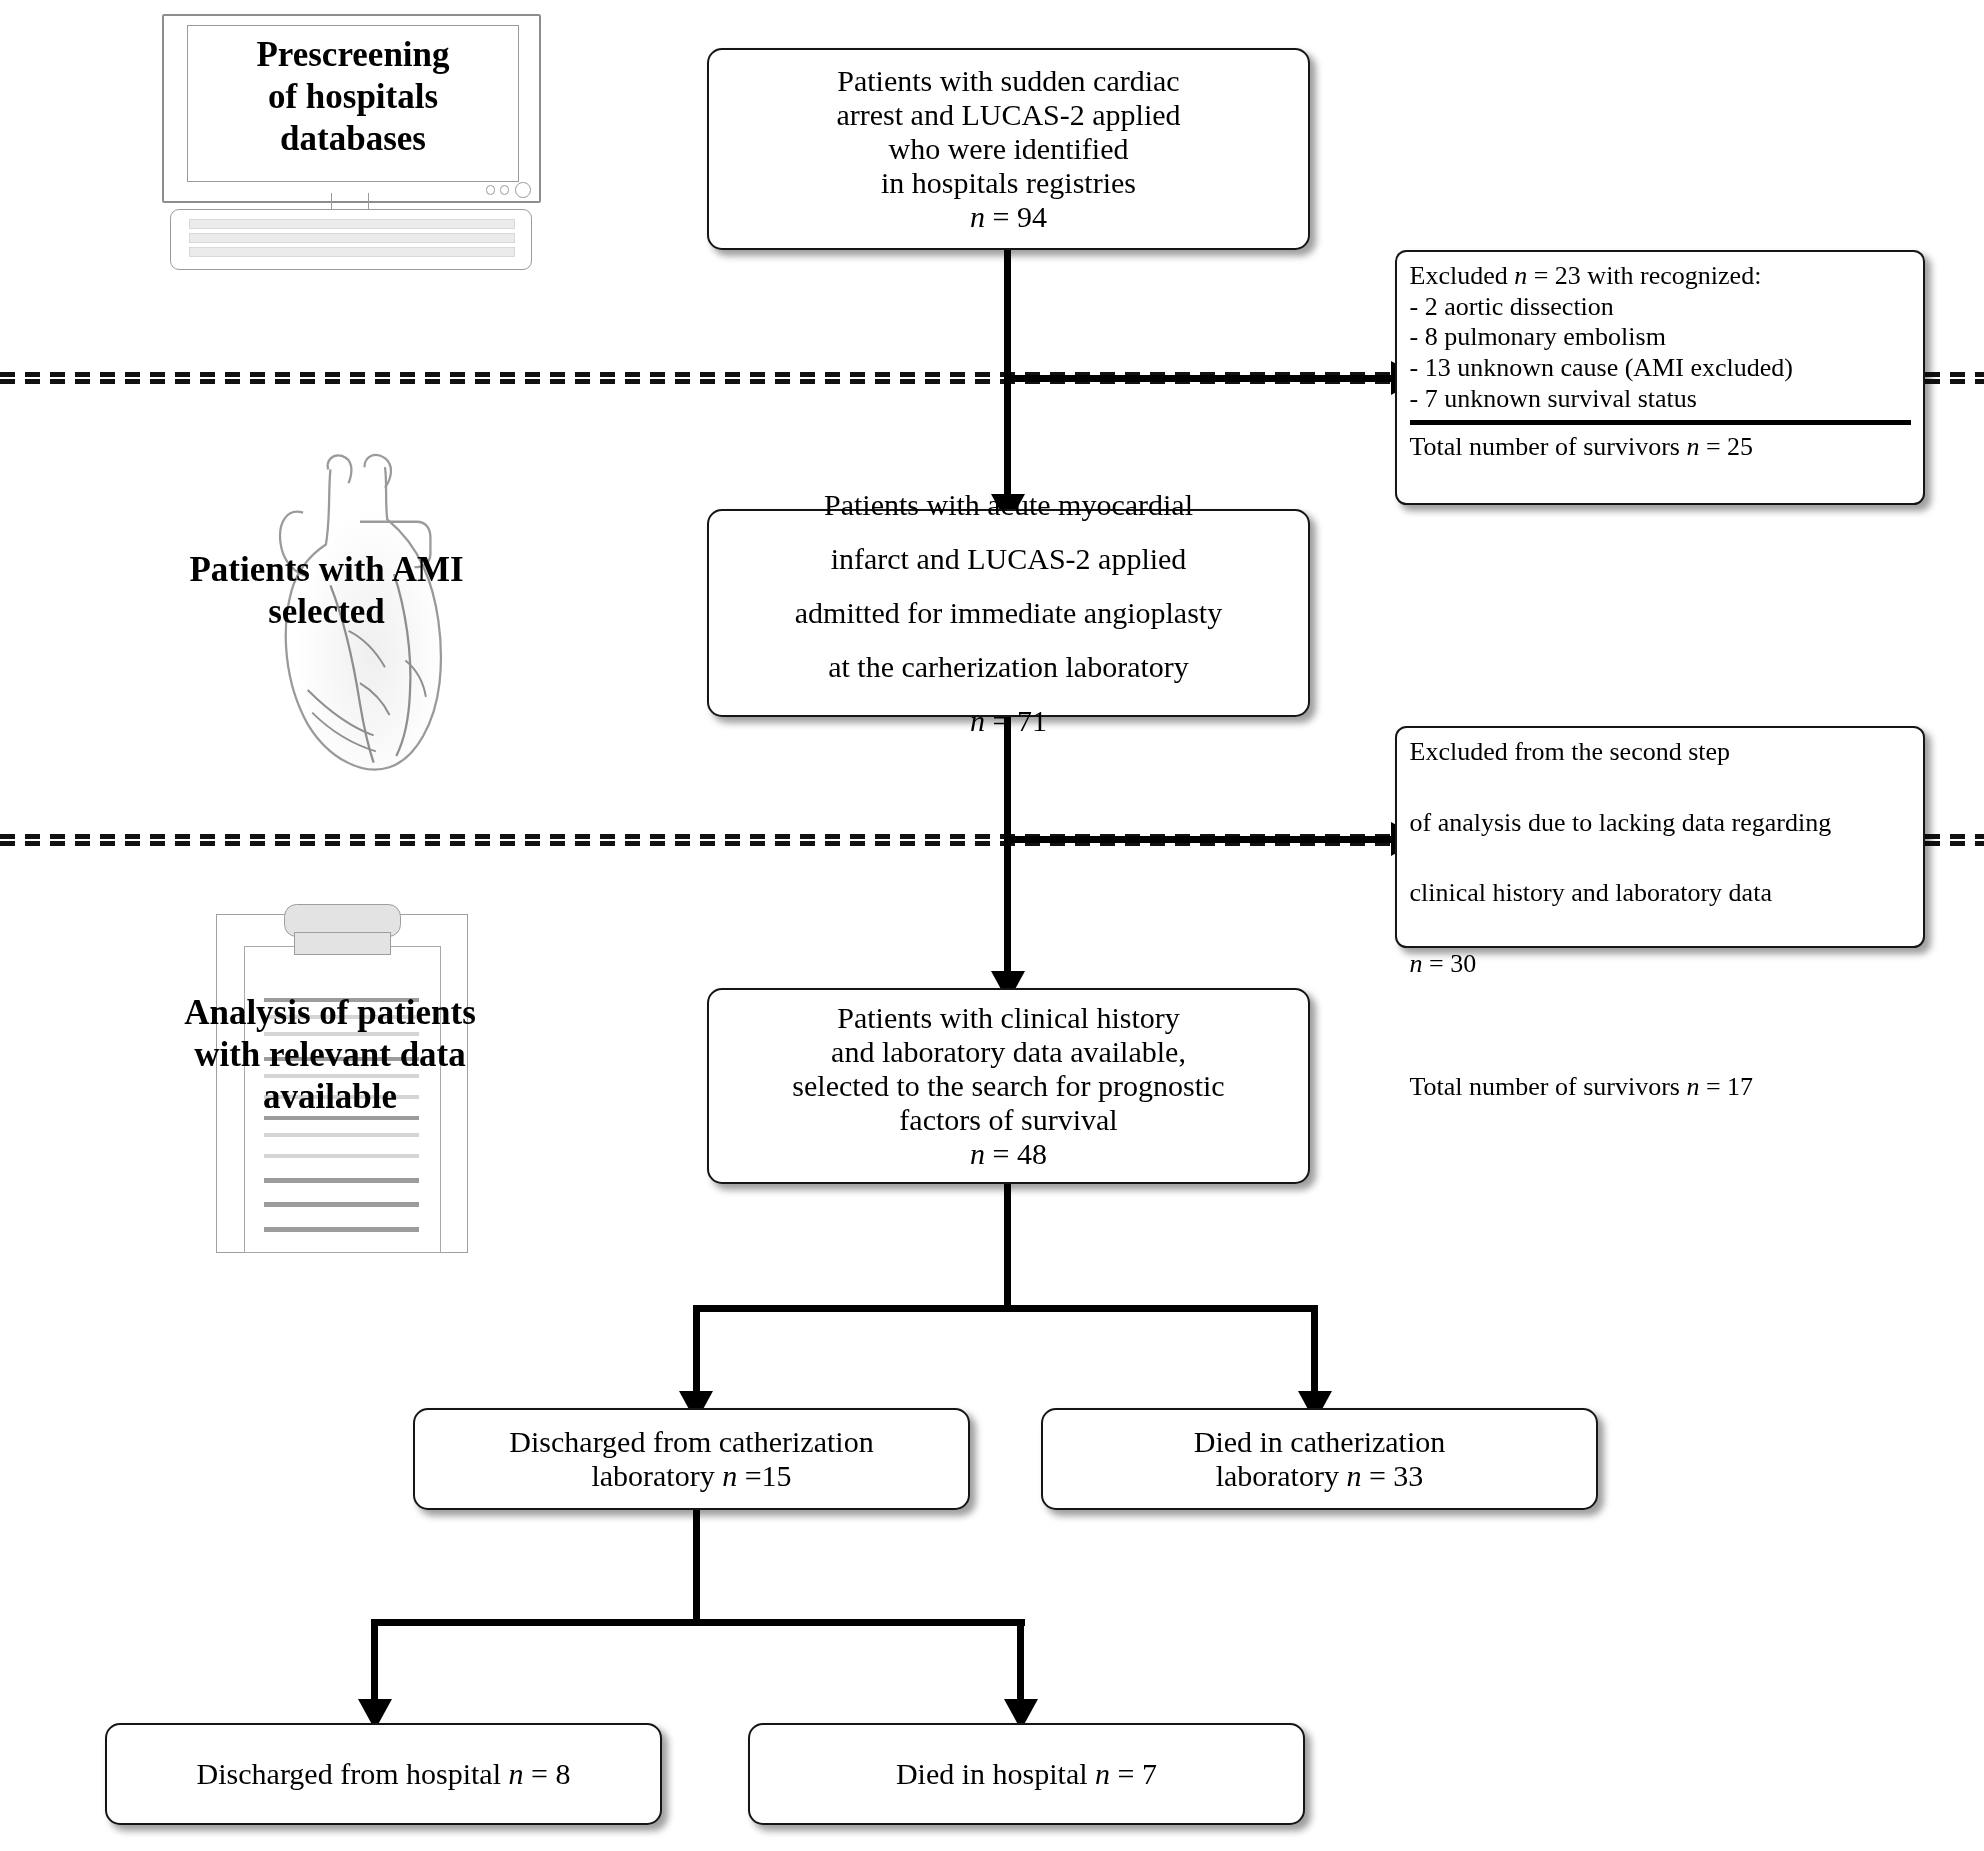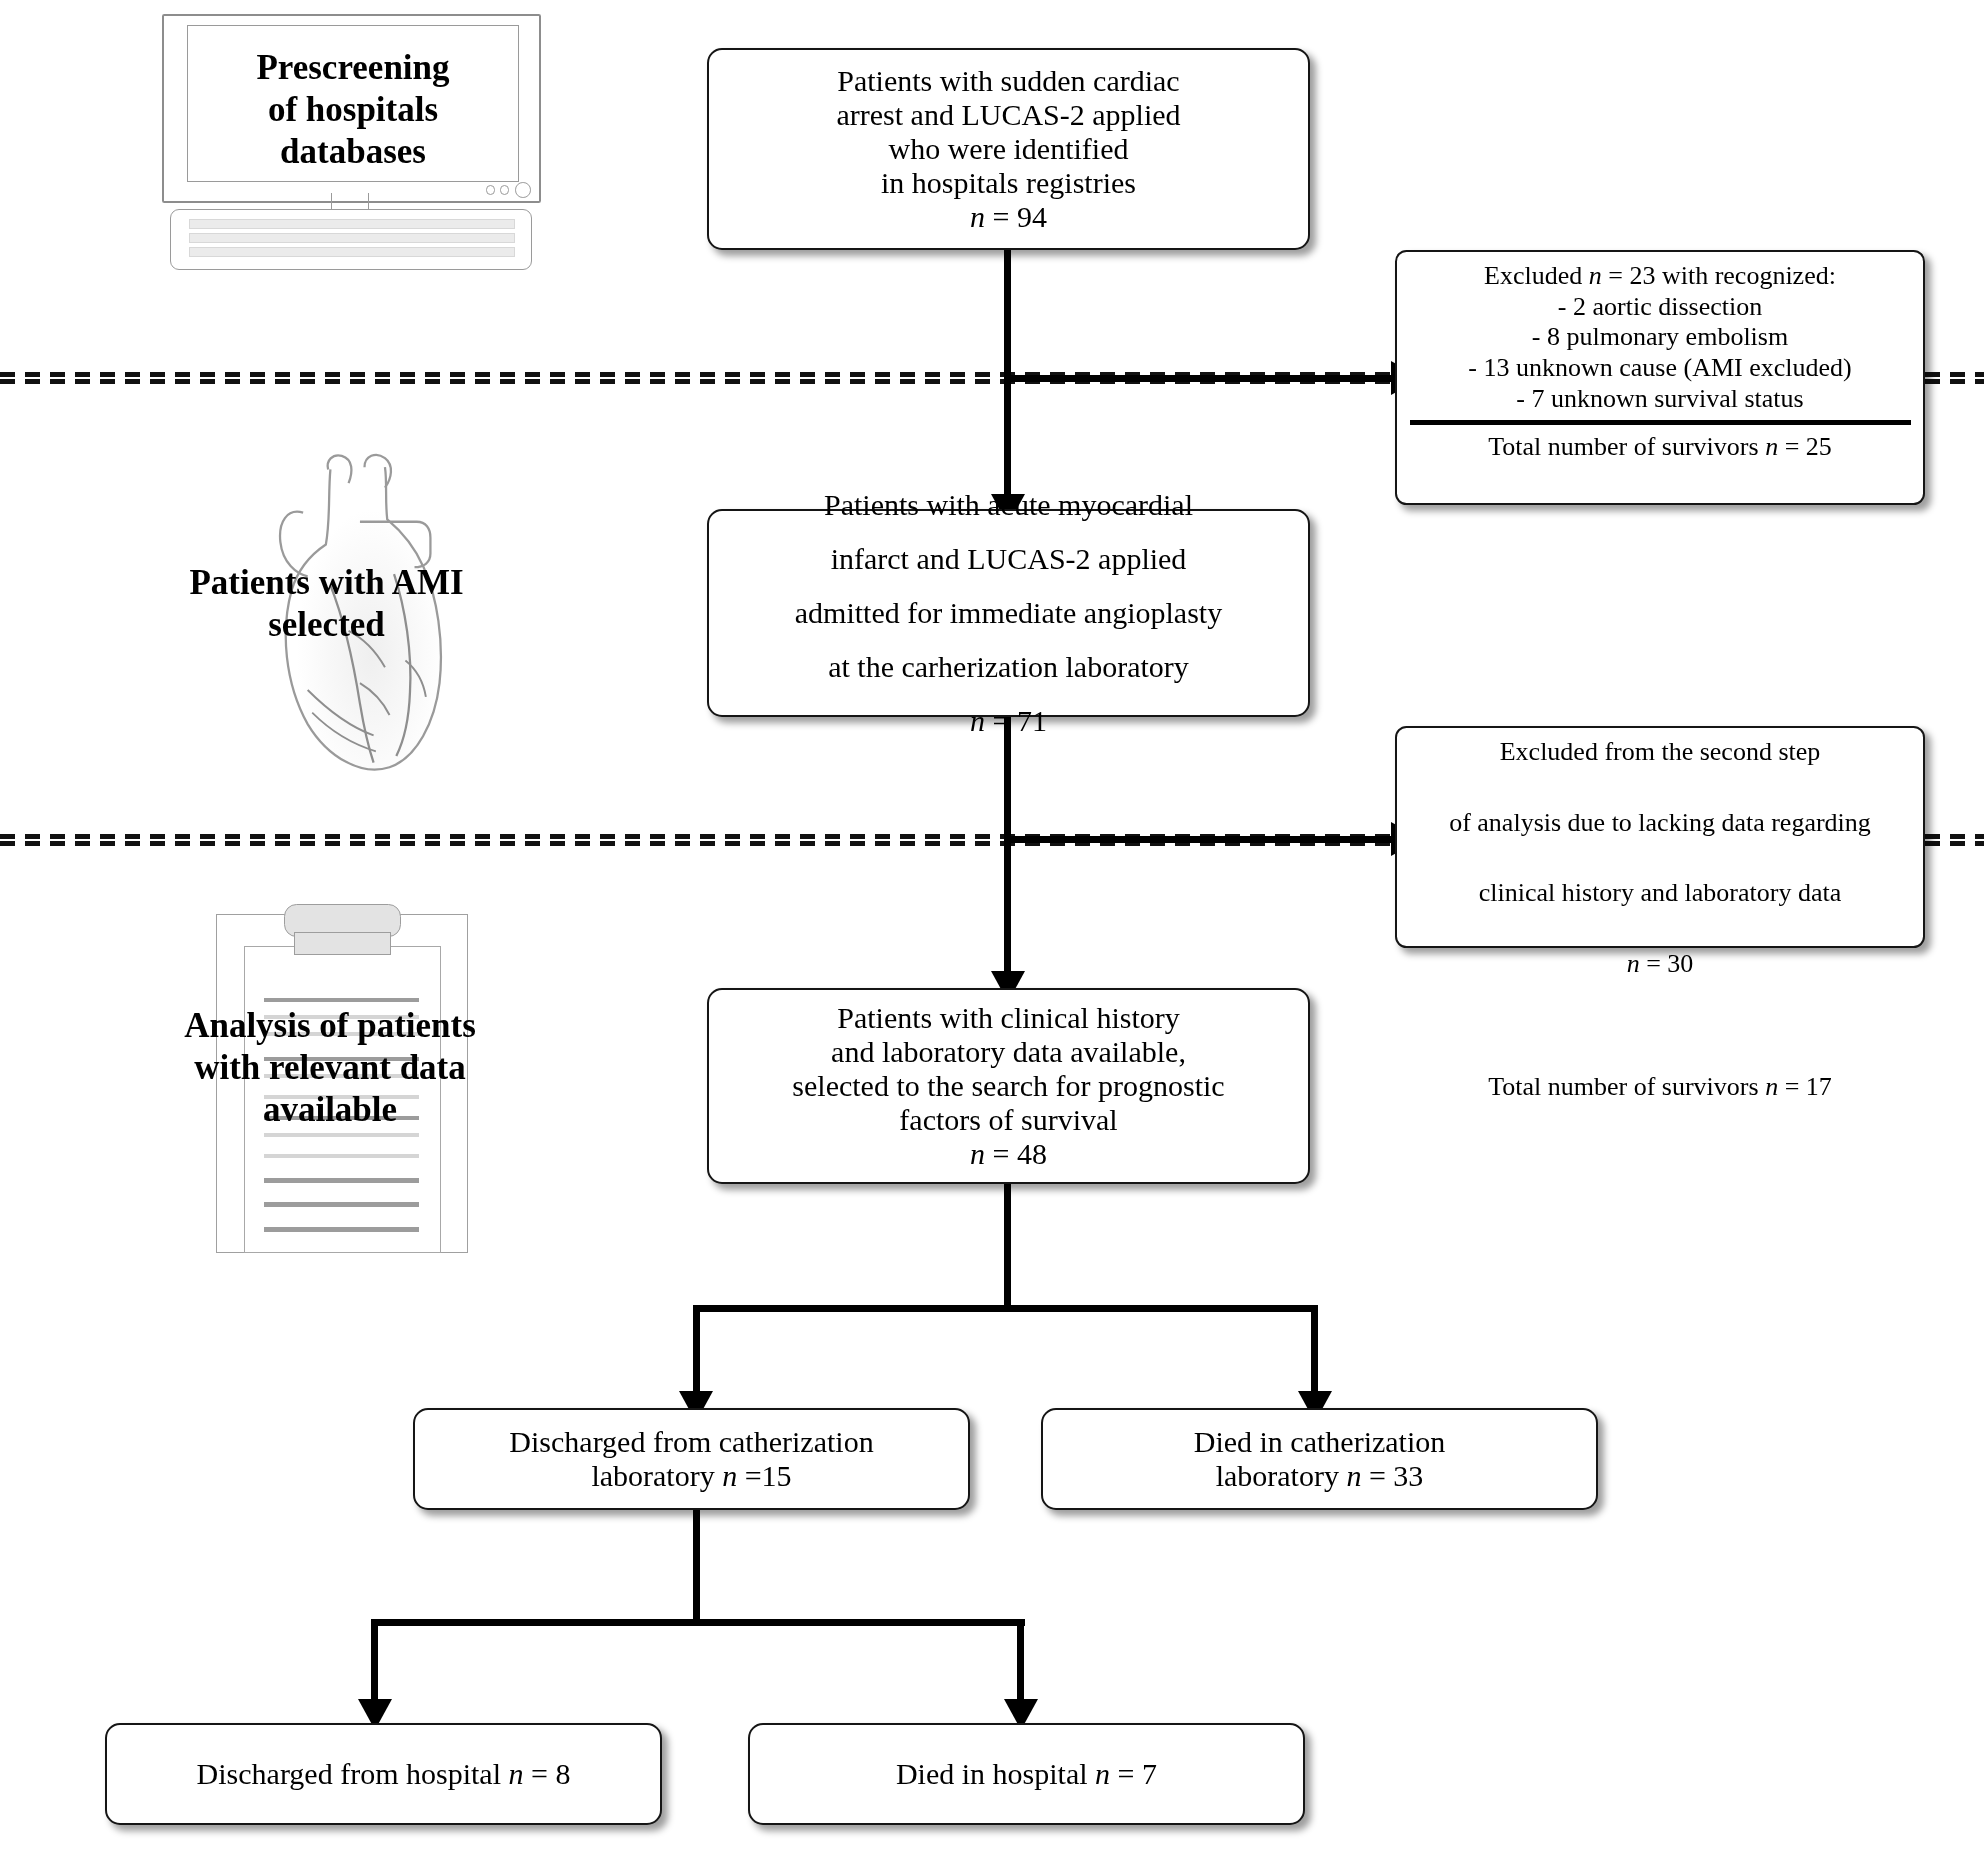"Prescreening" .stage-cap { margin-top: 13px -> none }
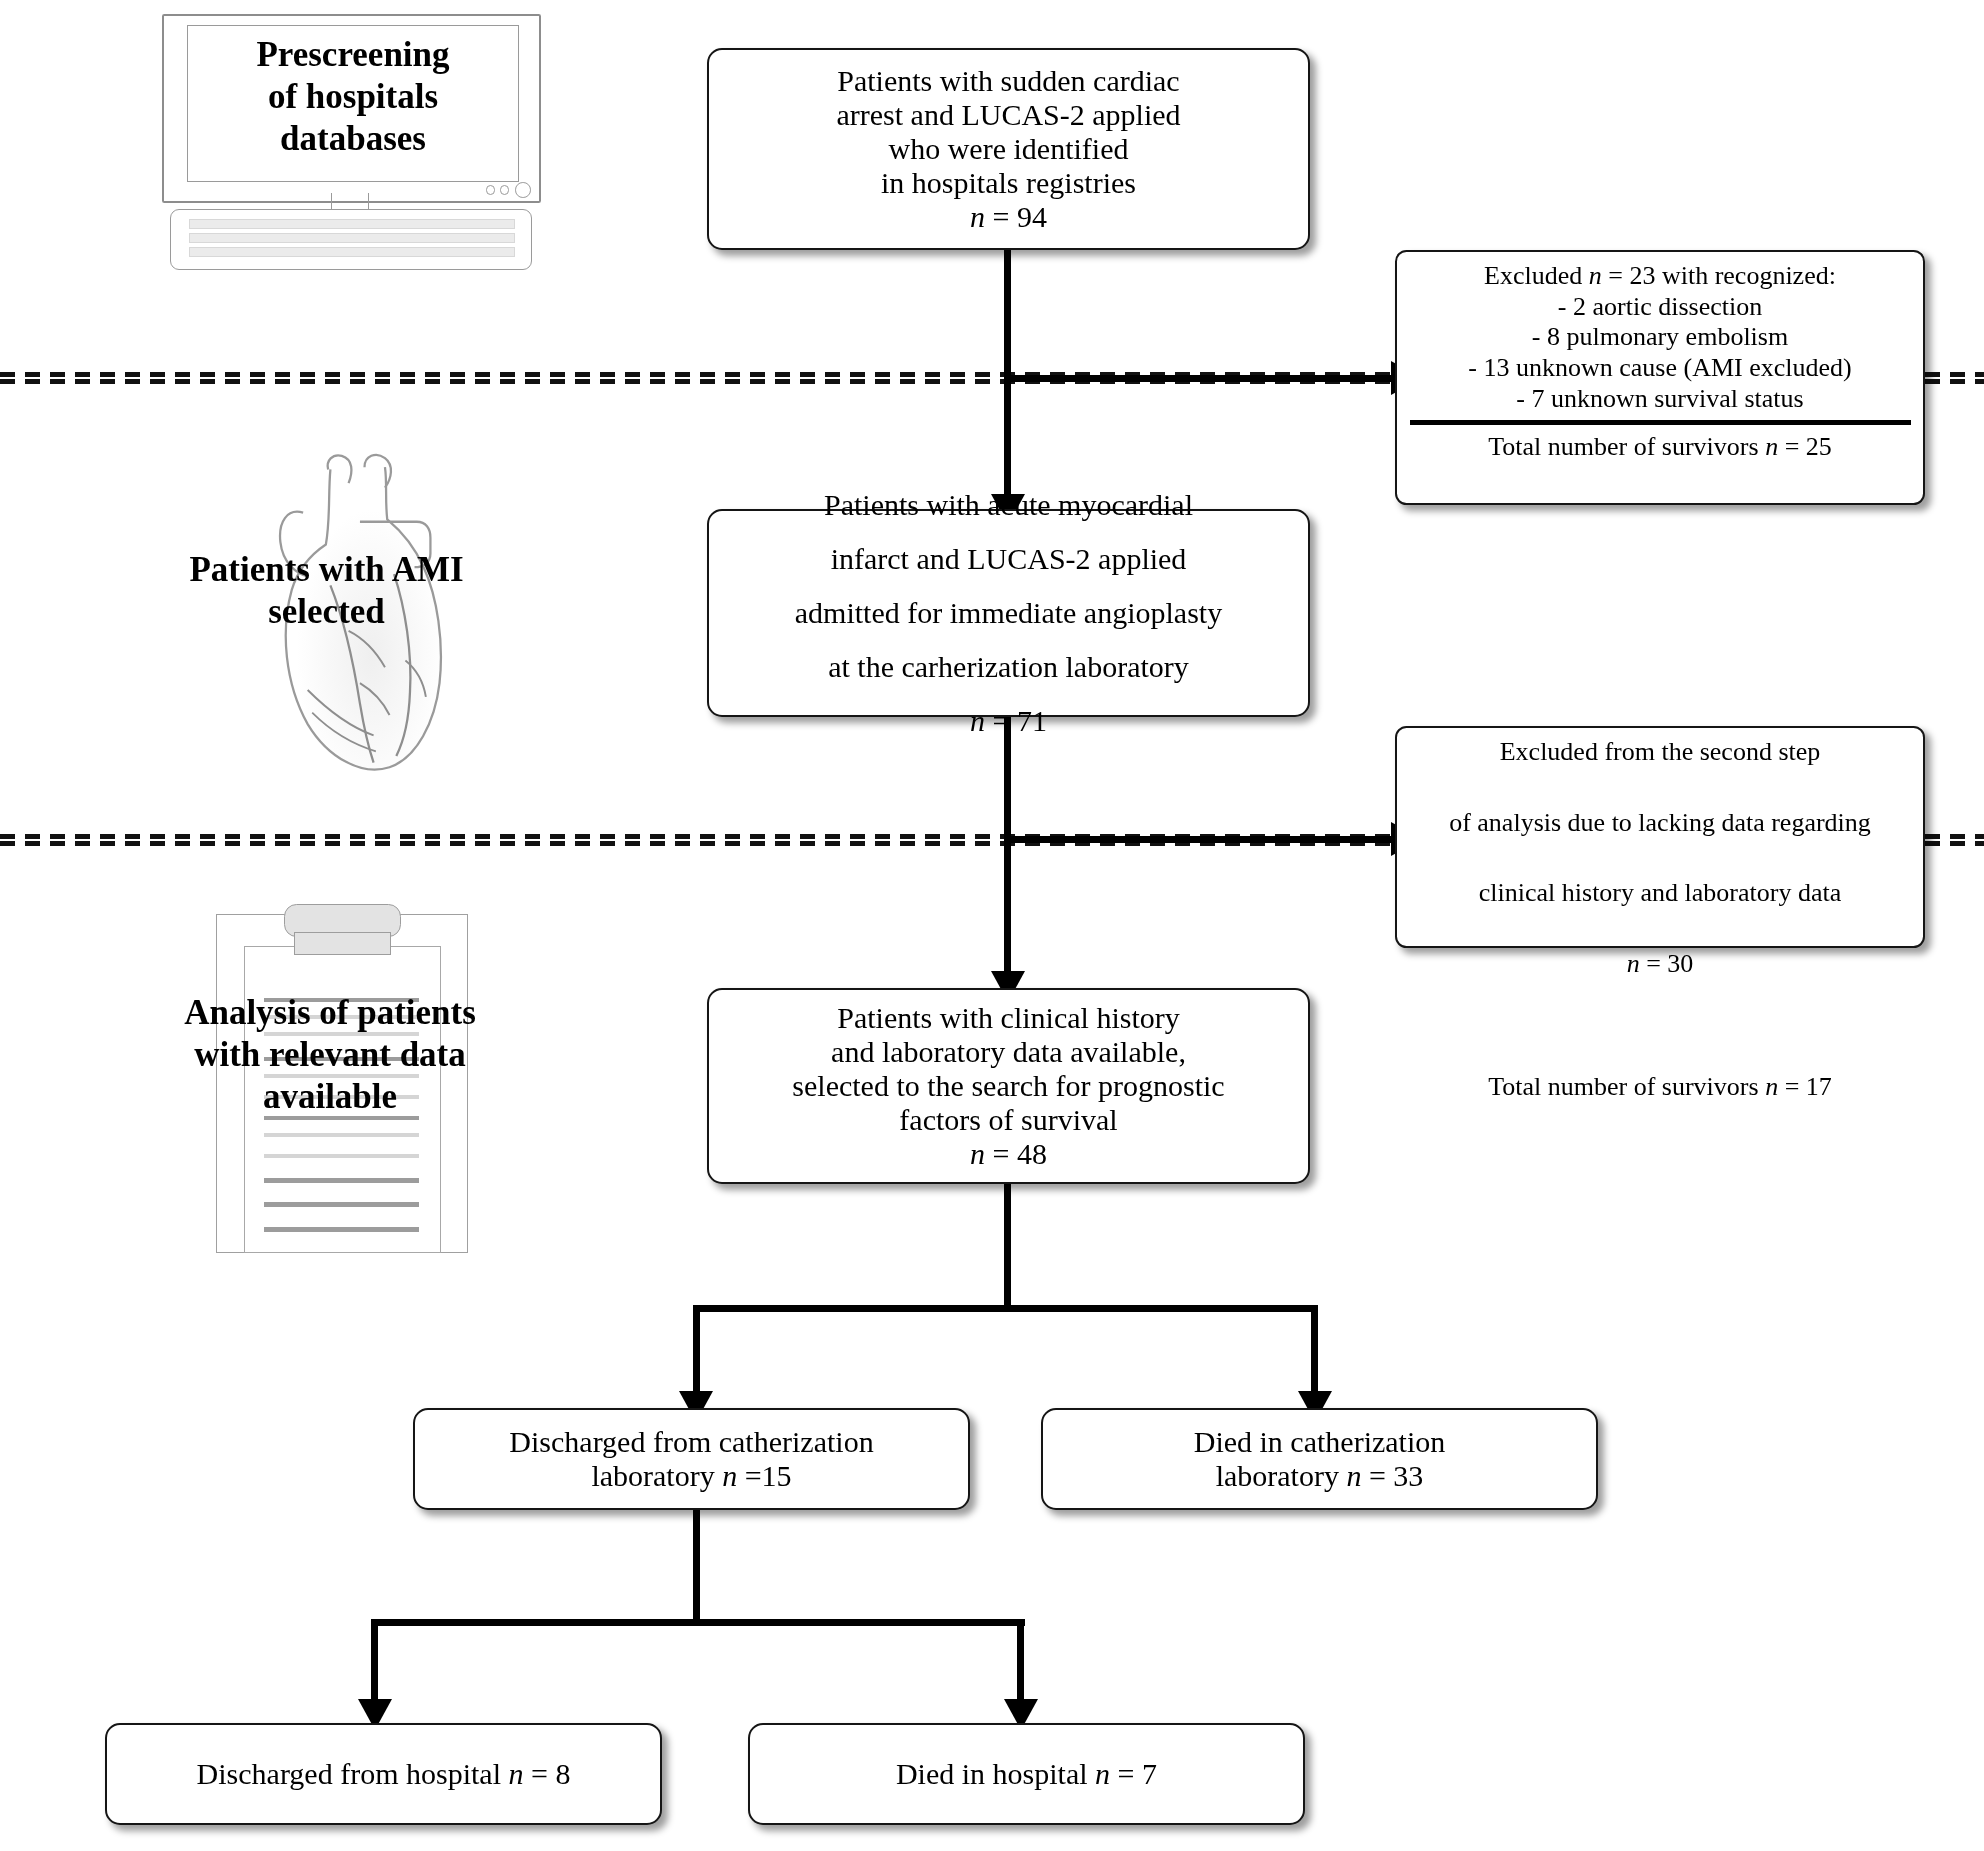"Excluded n = 23 with" .exbox { align-items: center -> flex-start }
